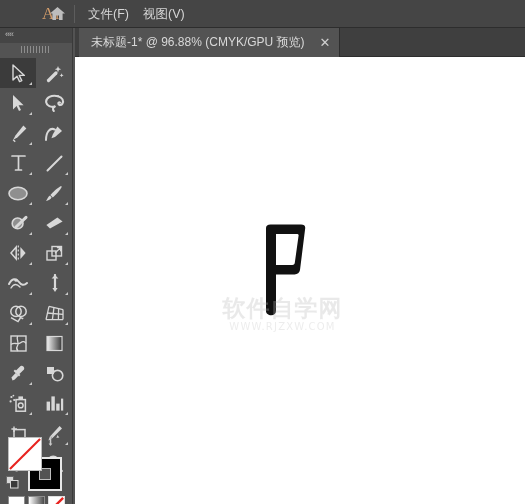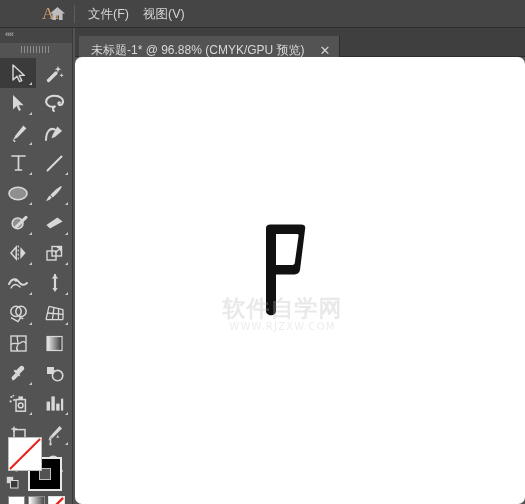"未标题-1* @ 96.88% (CMYK/GPU 预览)" #doc-tab { margin-top: 8px -> none }
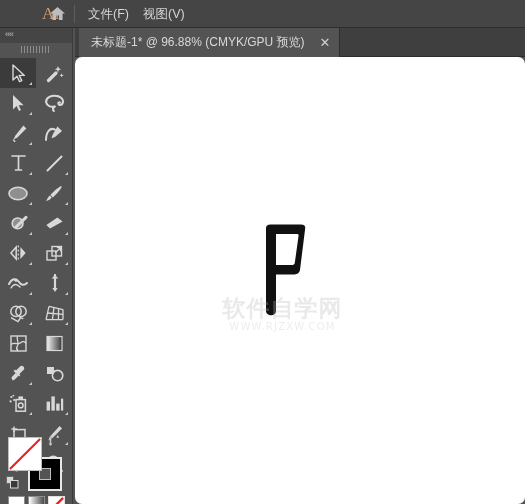"软件自学网" #canvas { border-radius: 7px -> none }
